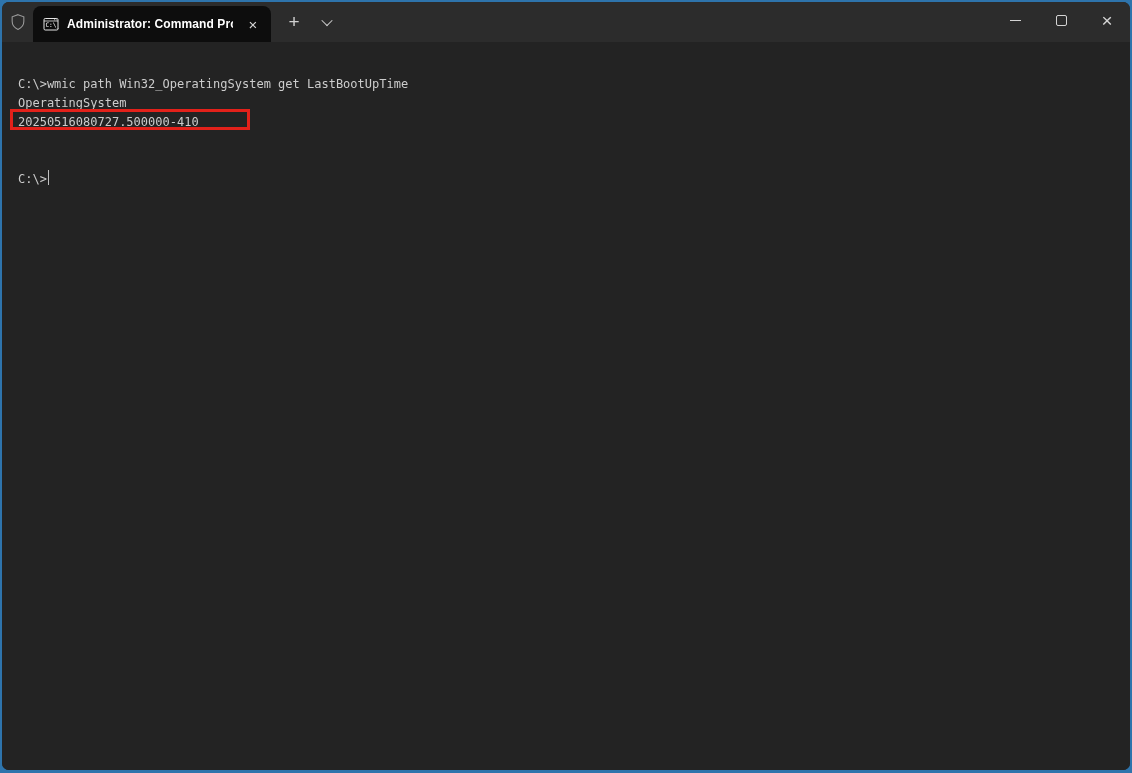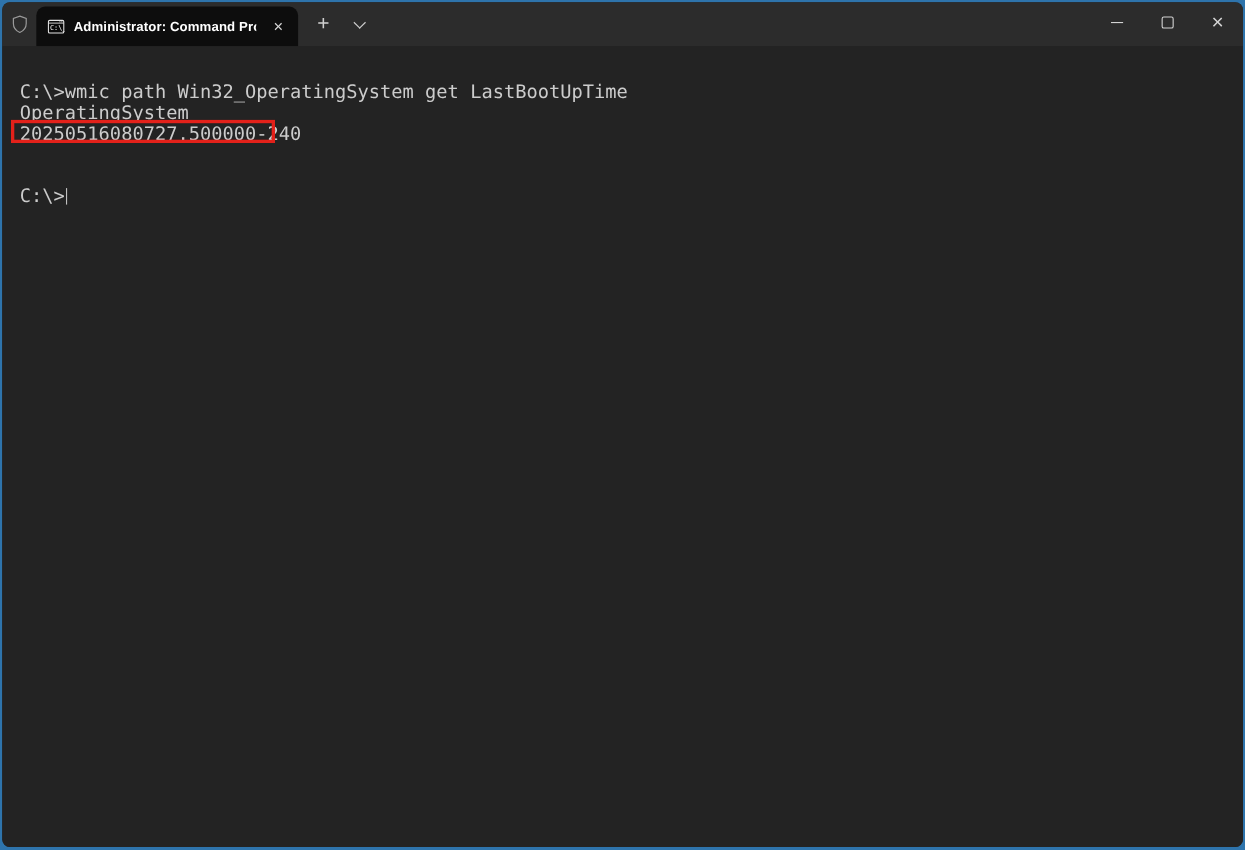"C:\>wmic path Win32_OperatingSystem get" .terminal { font-size: 17px -> 12px }
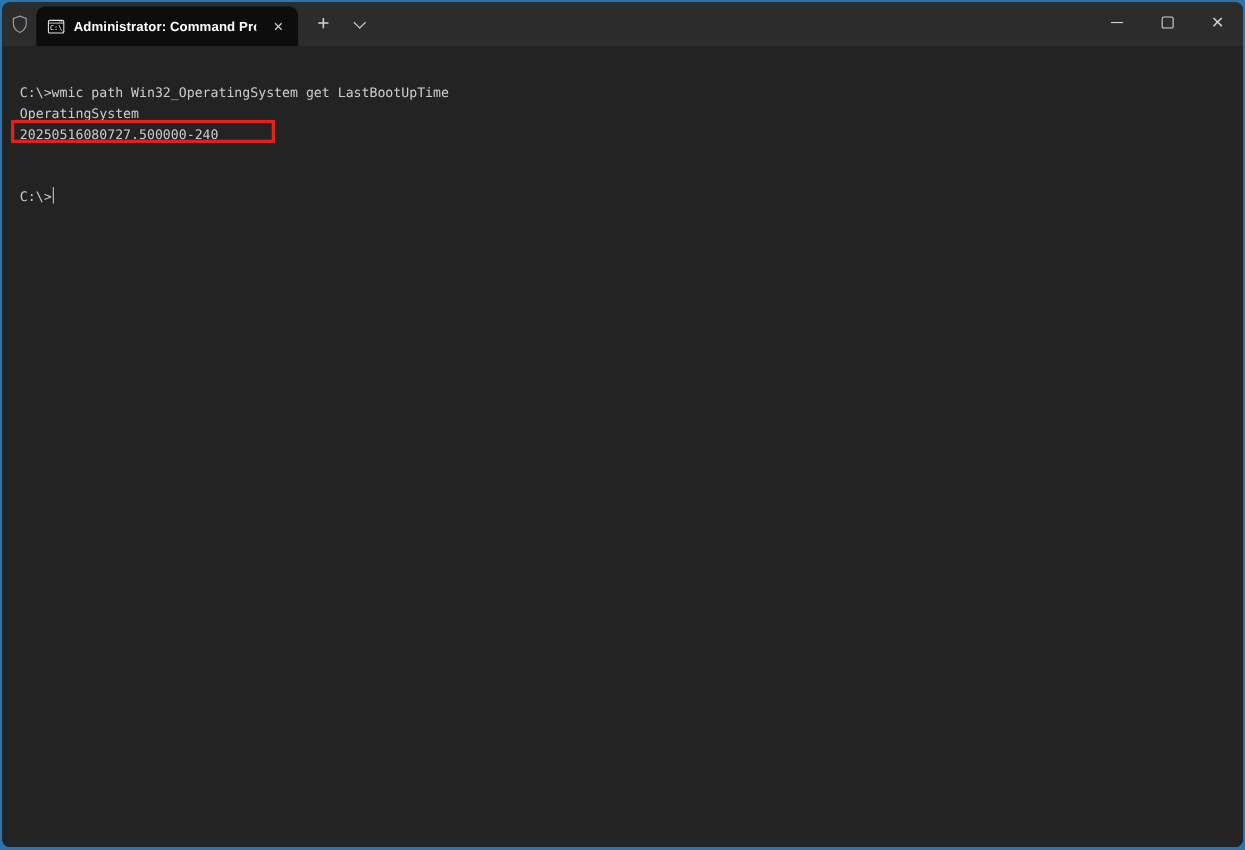"20250516080727.500000-240" div.term-line { text: 20250516080727.500000-240 -> 20250516080727.500000-410 }
